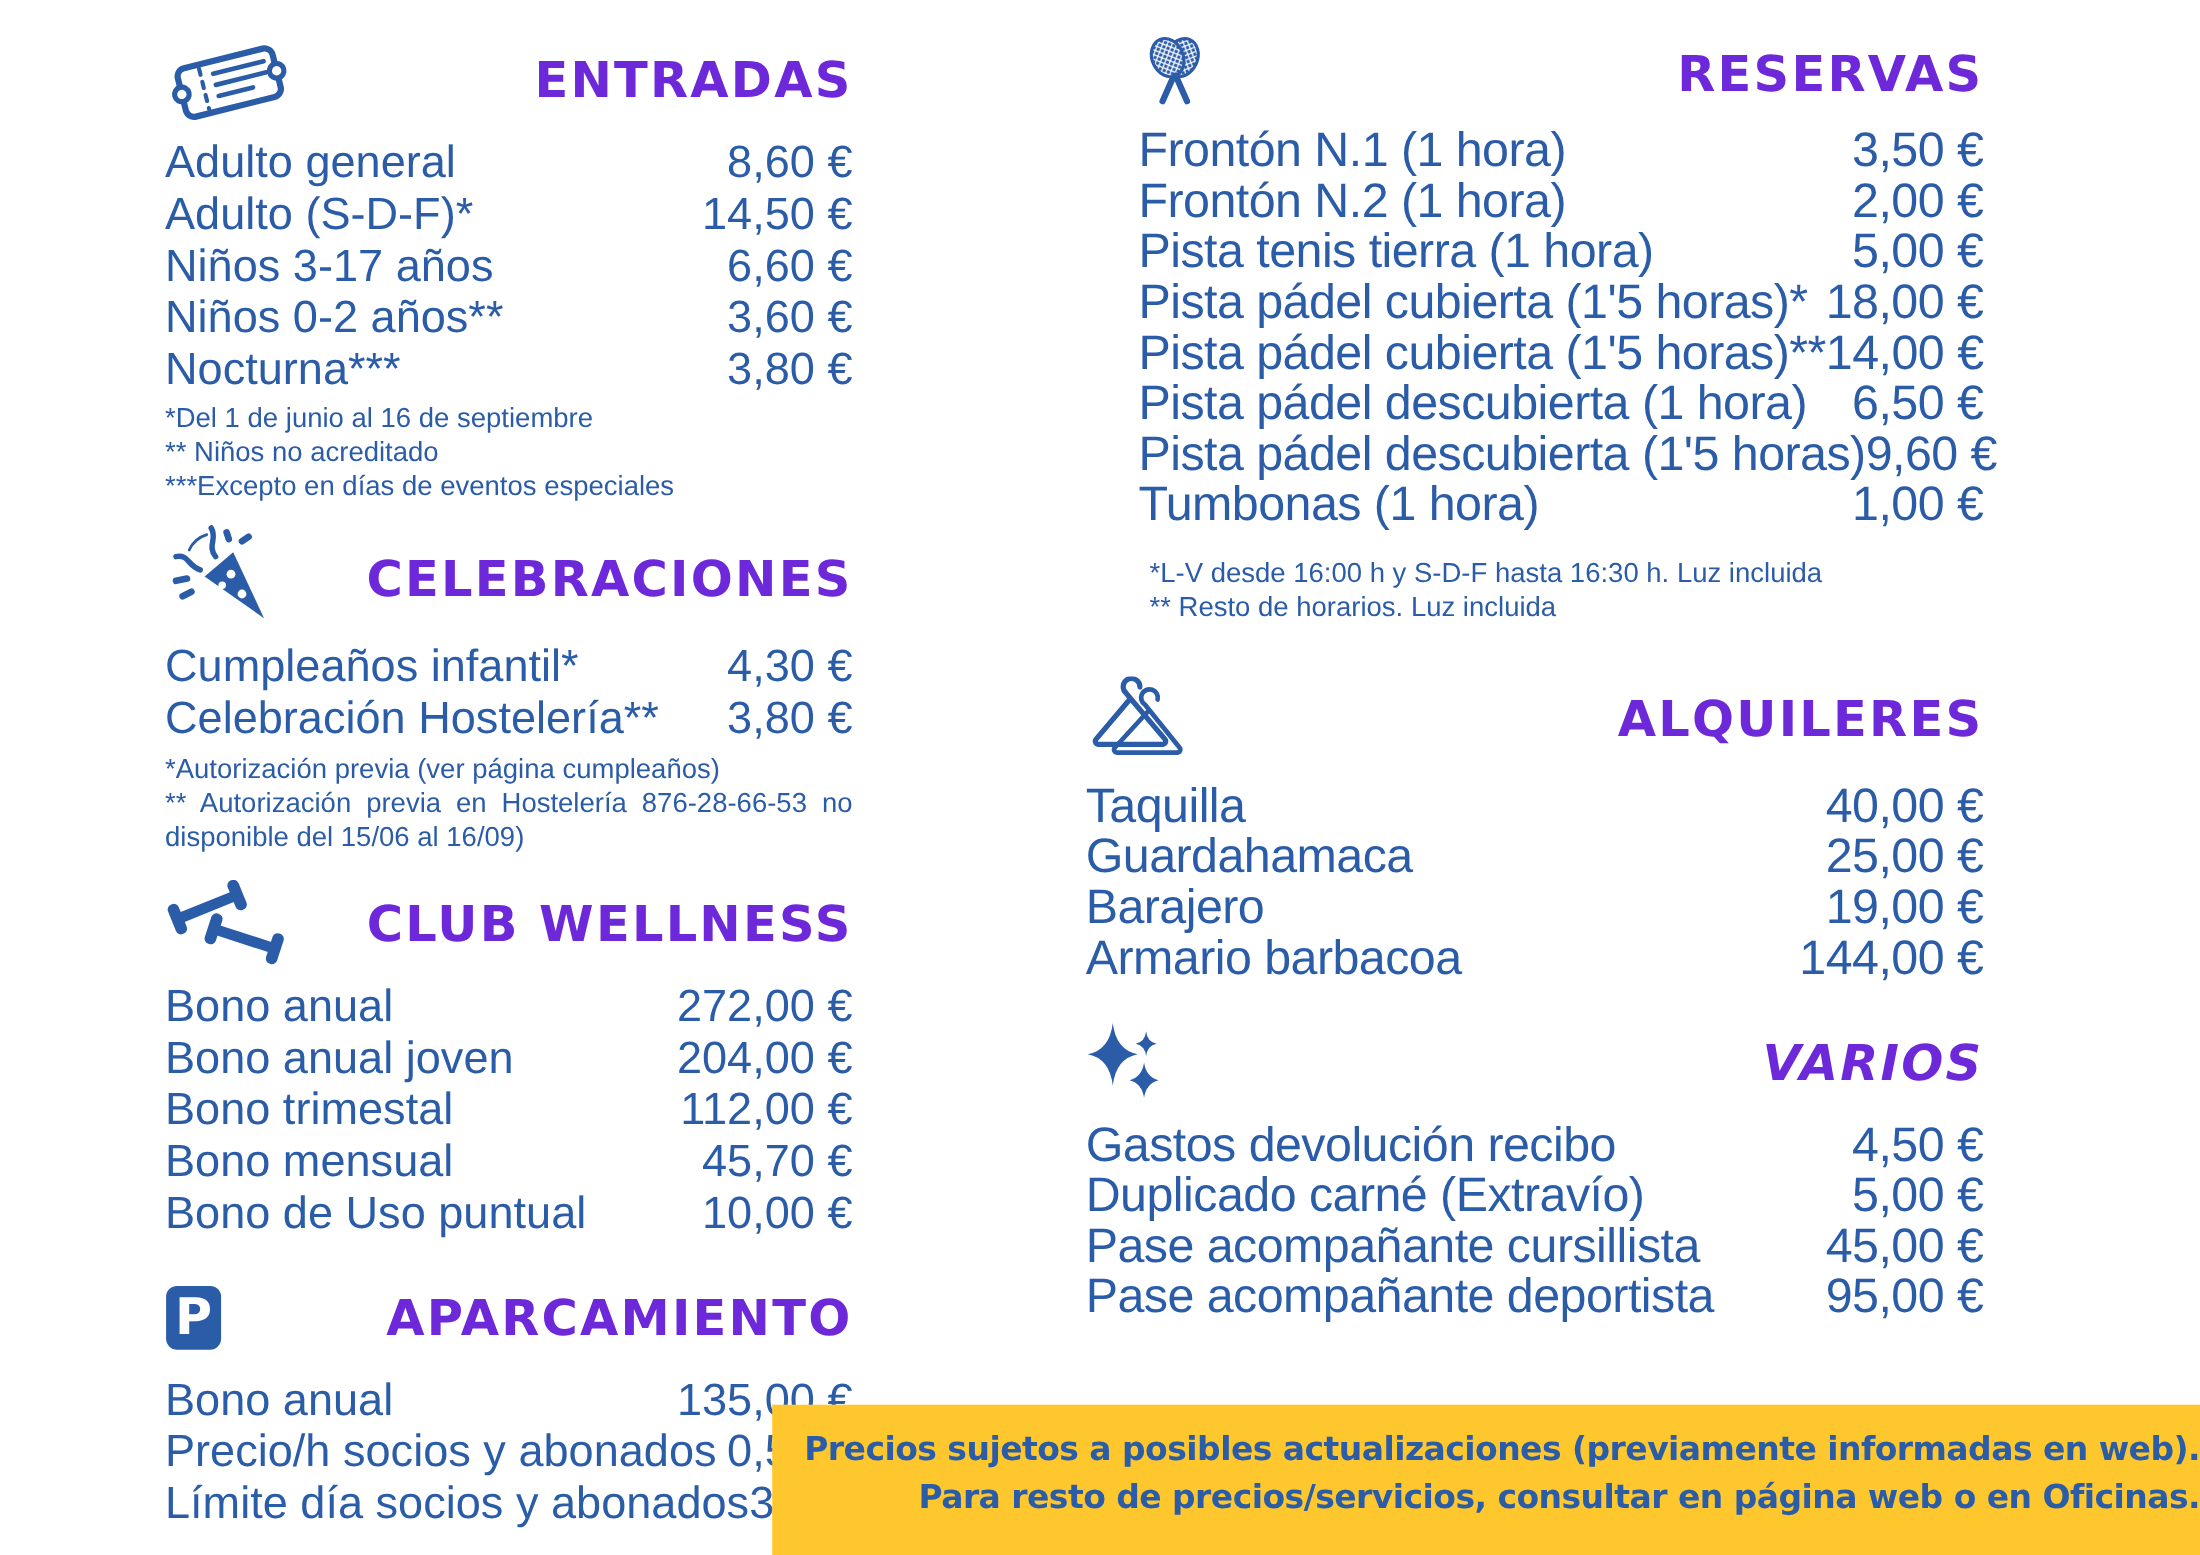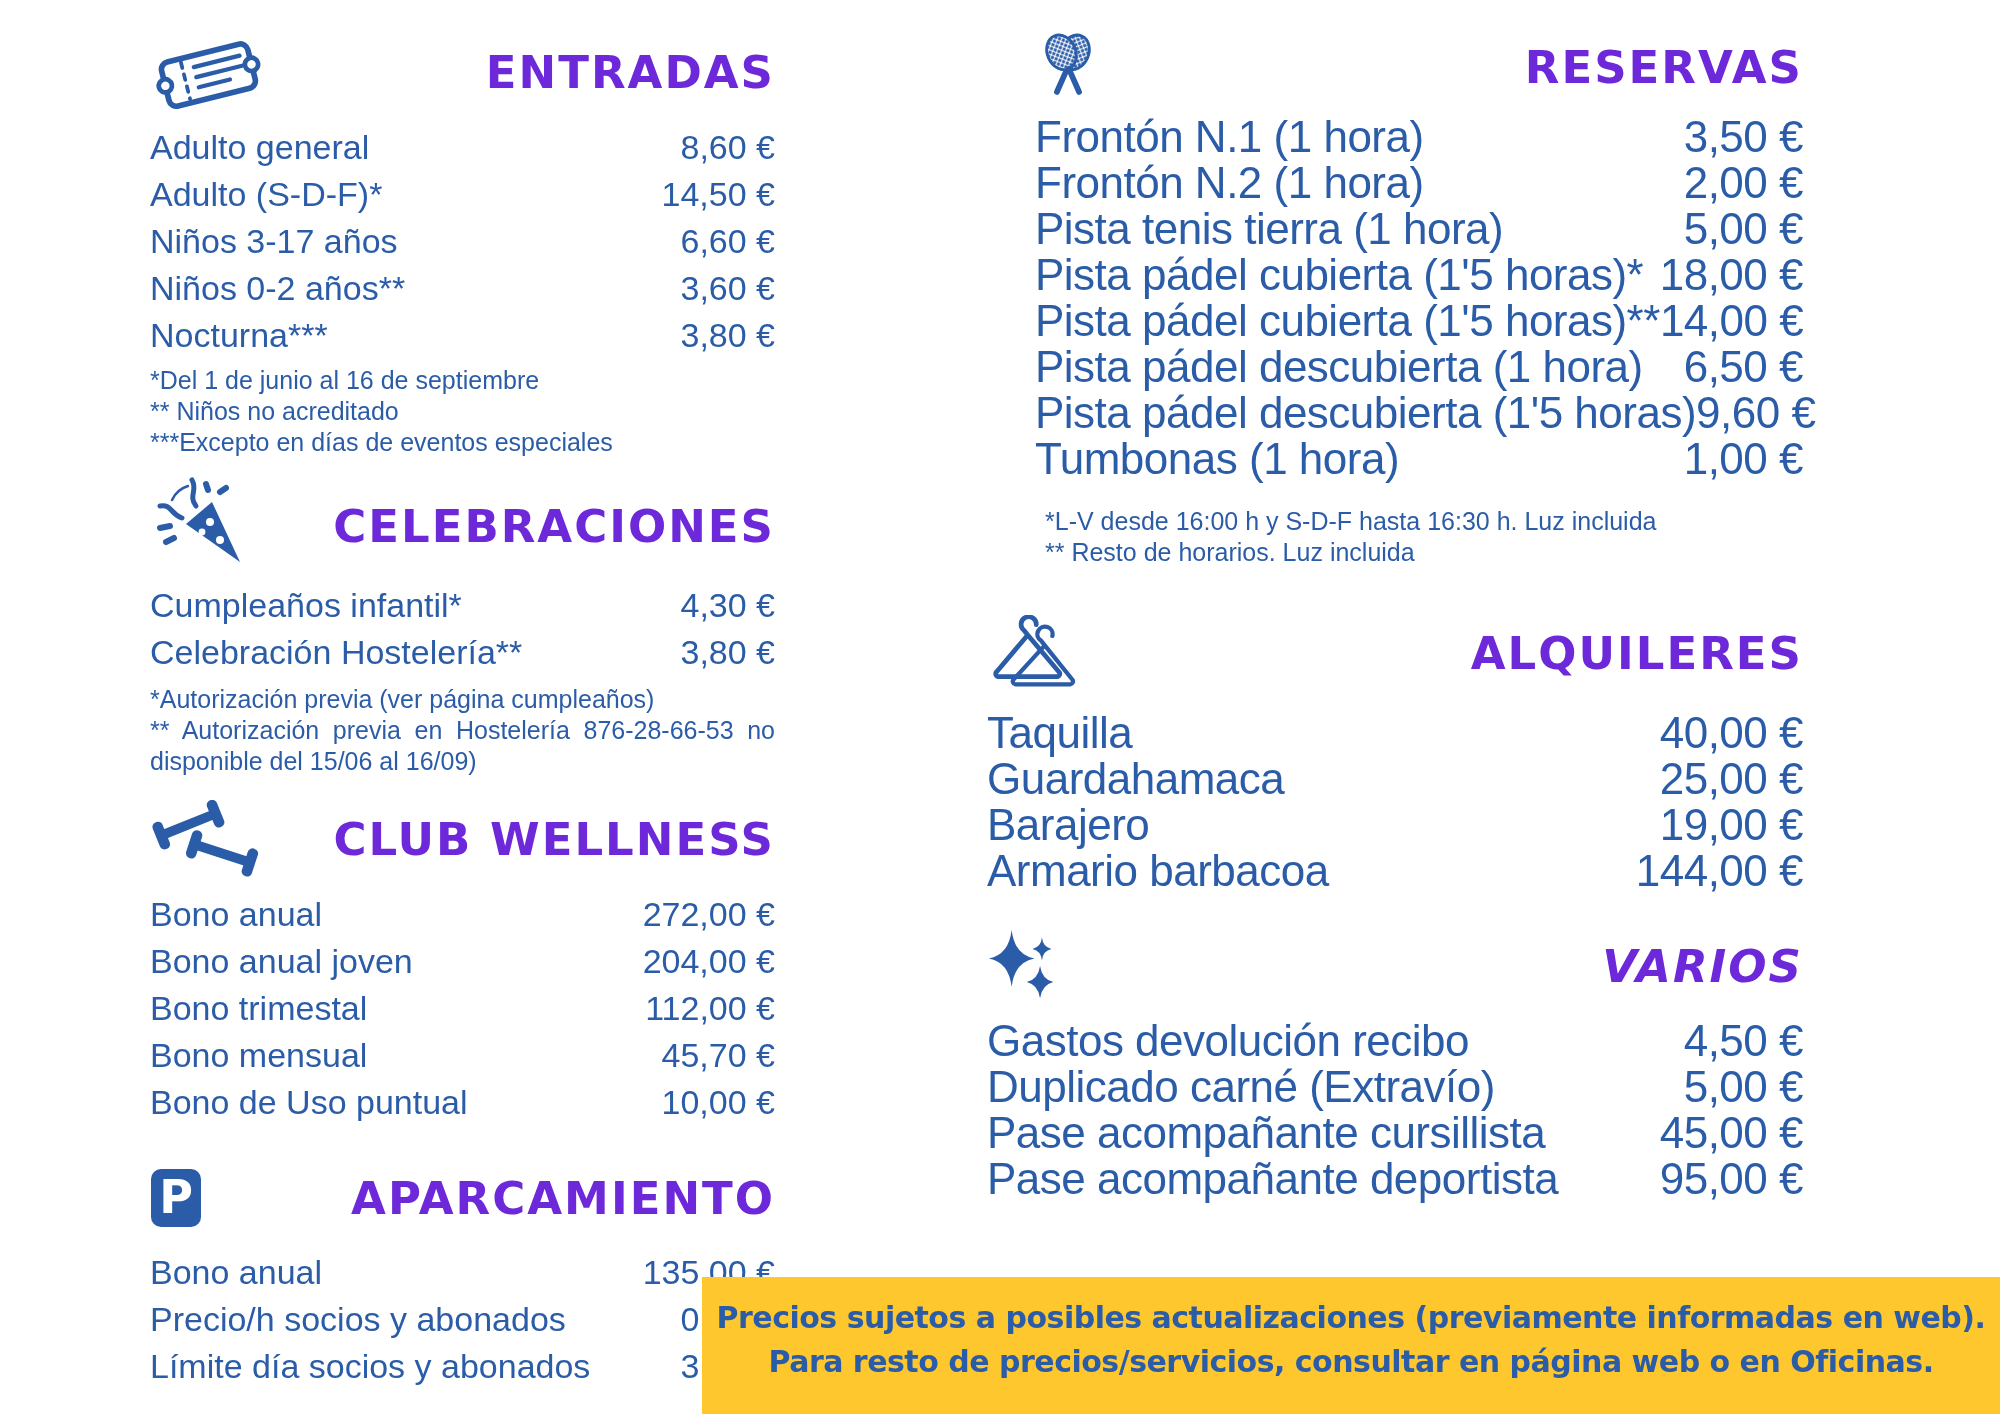"Adulto general" .row { font-size: 34px -> 41px }
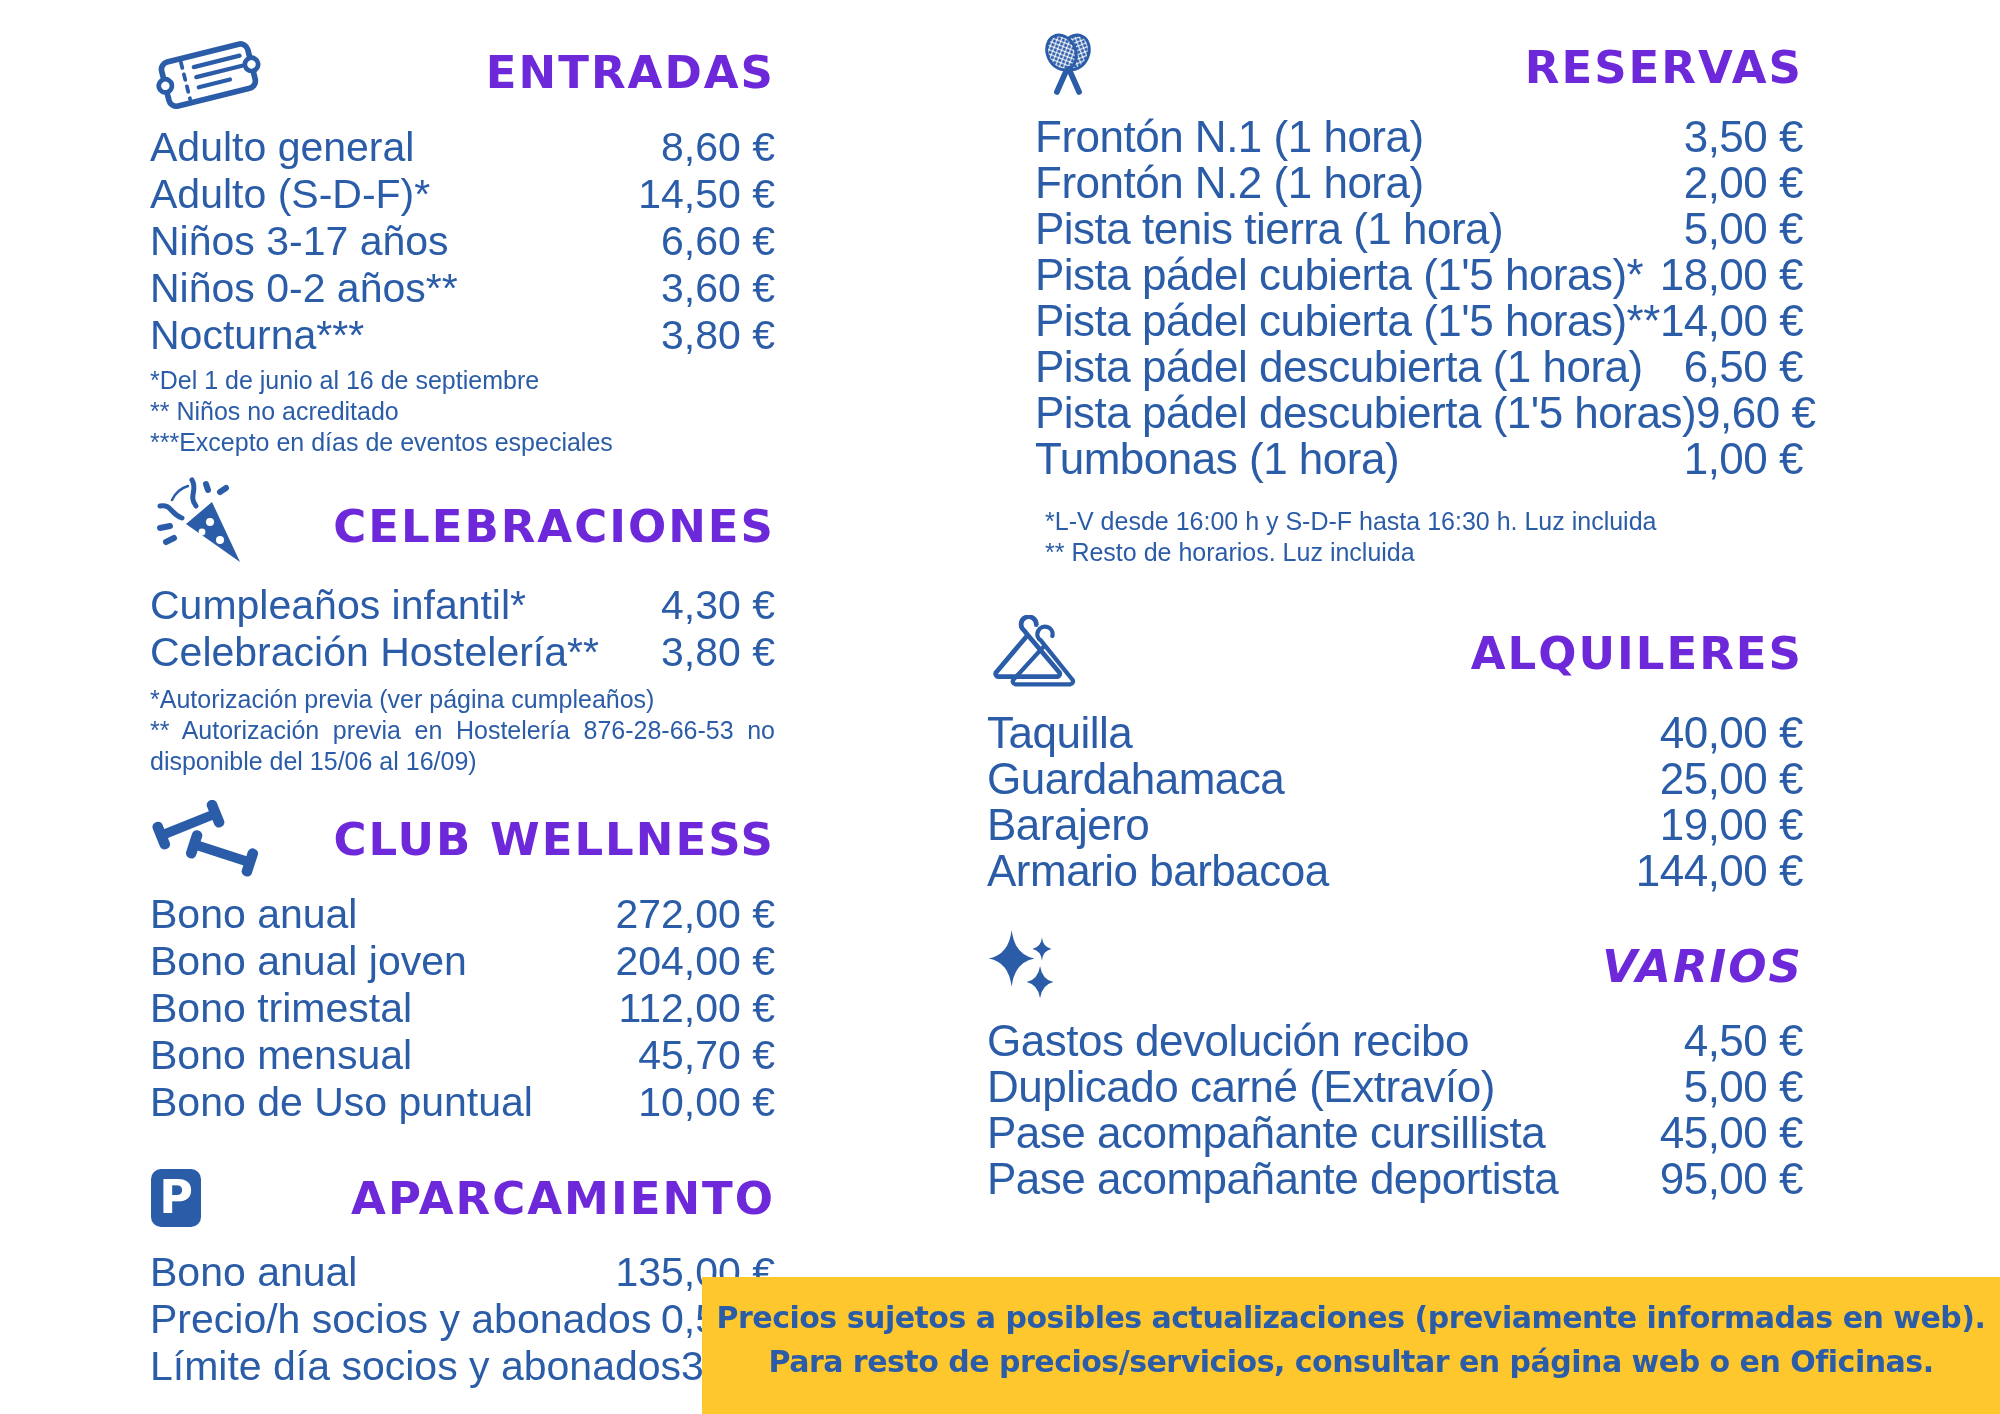"Precios sujetos a posibles" .footer { align-items: center -> flex-end }
